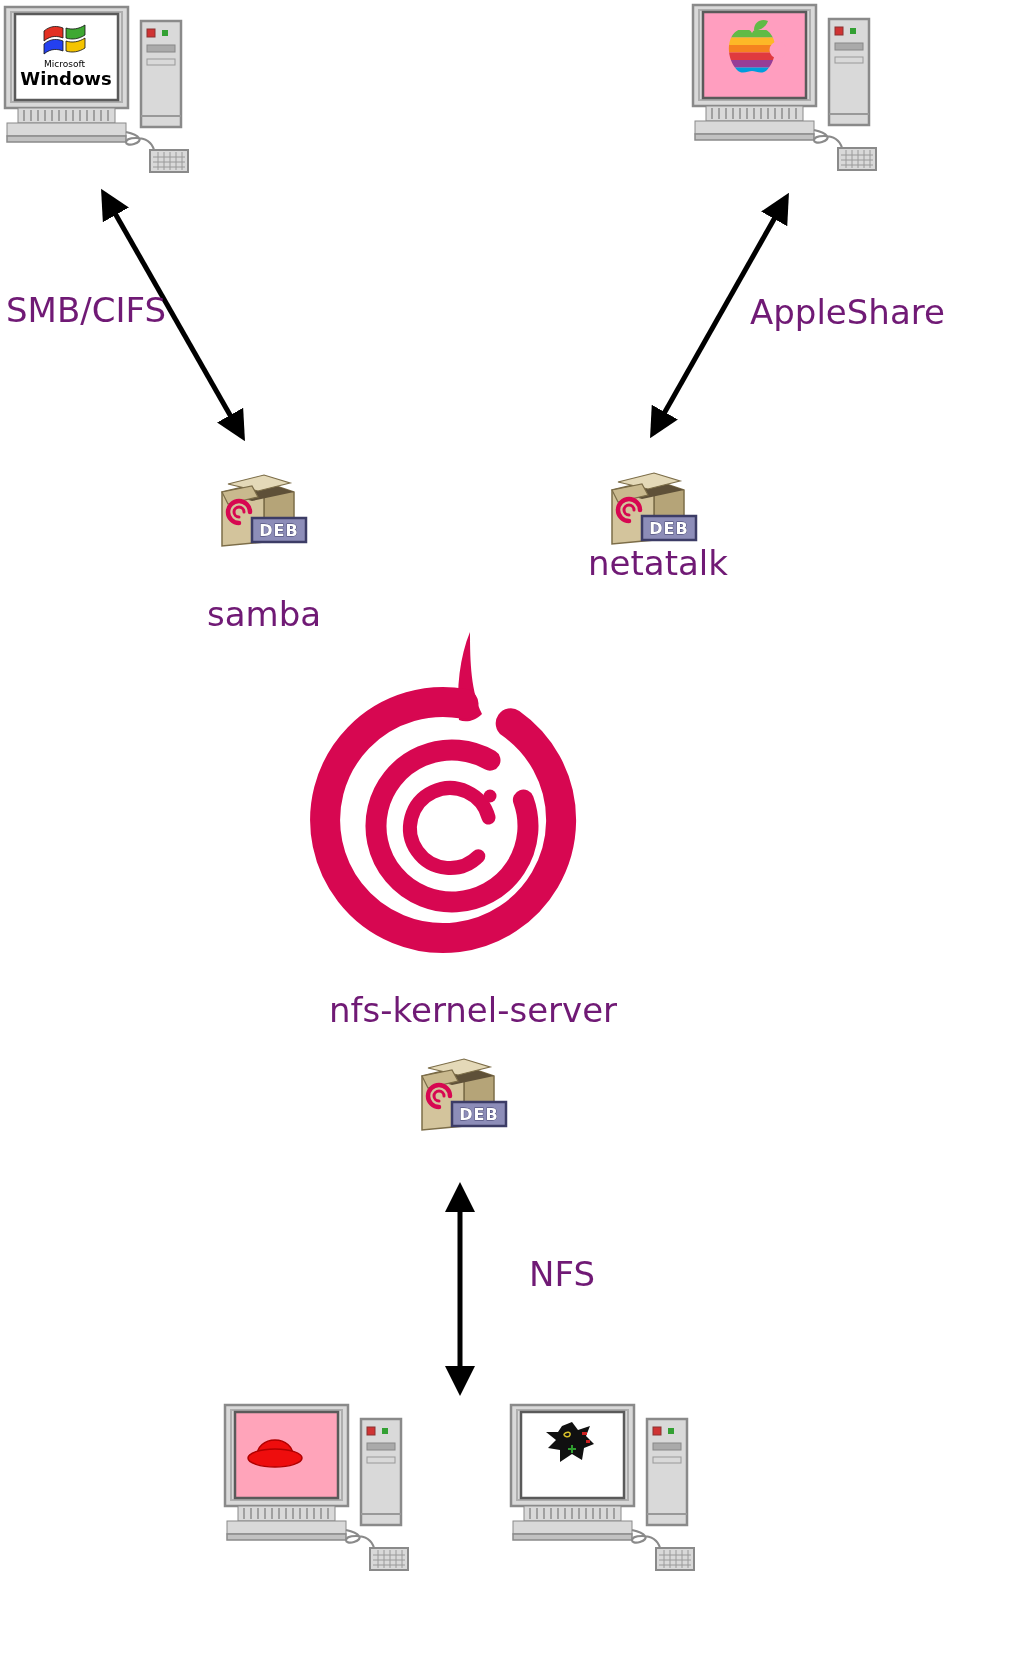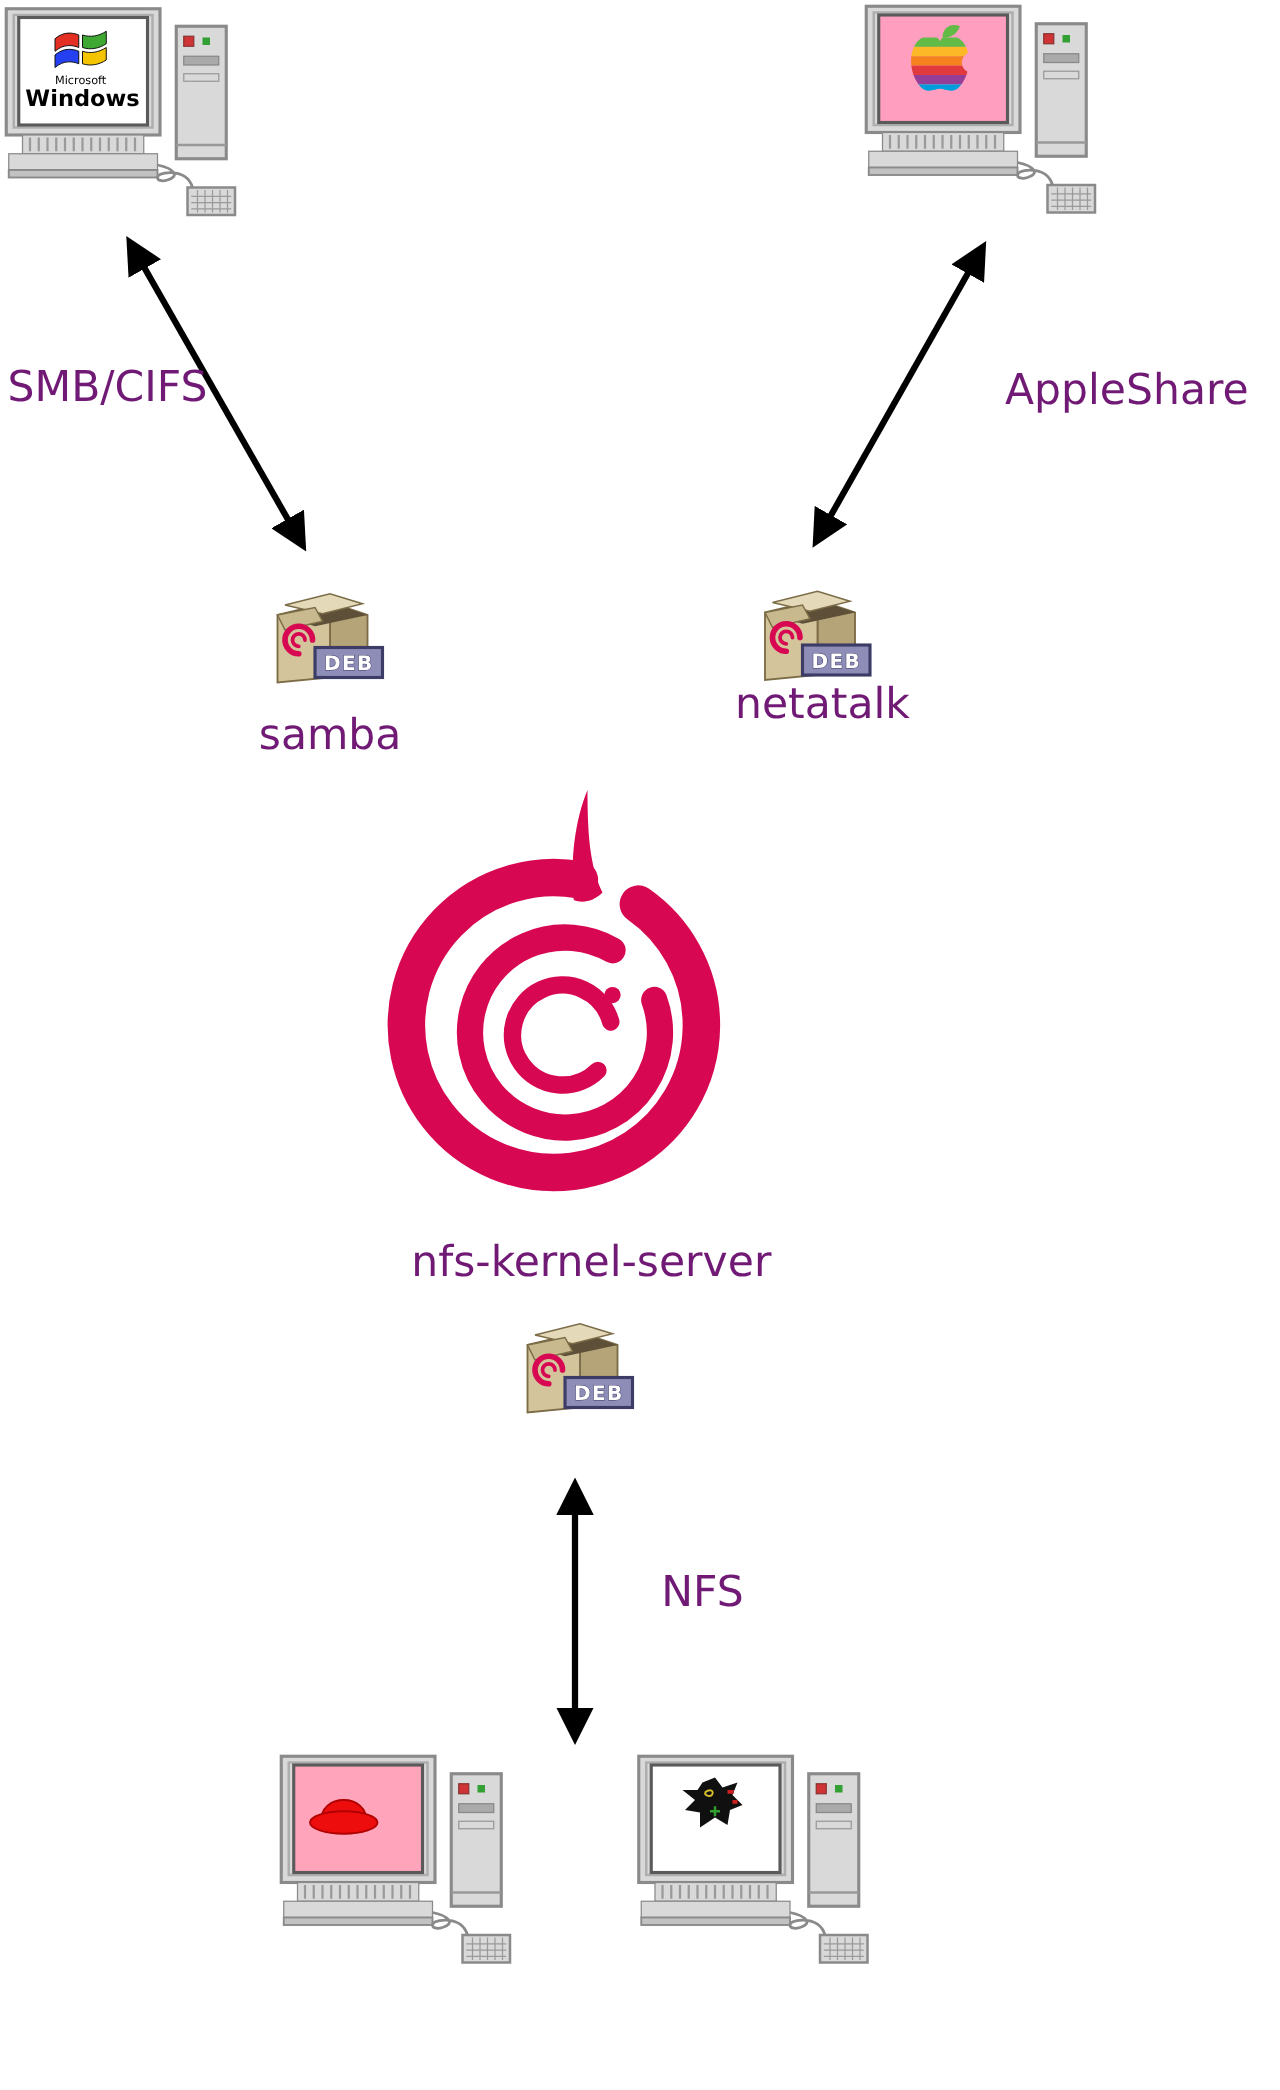"AppleShare" div.label { left: 804px -> 750px }
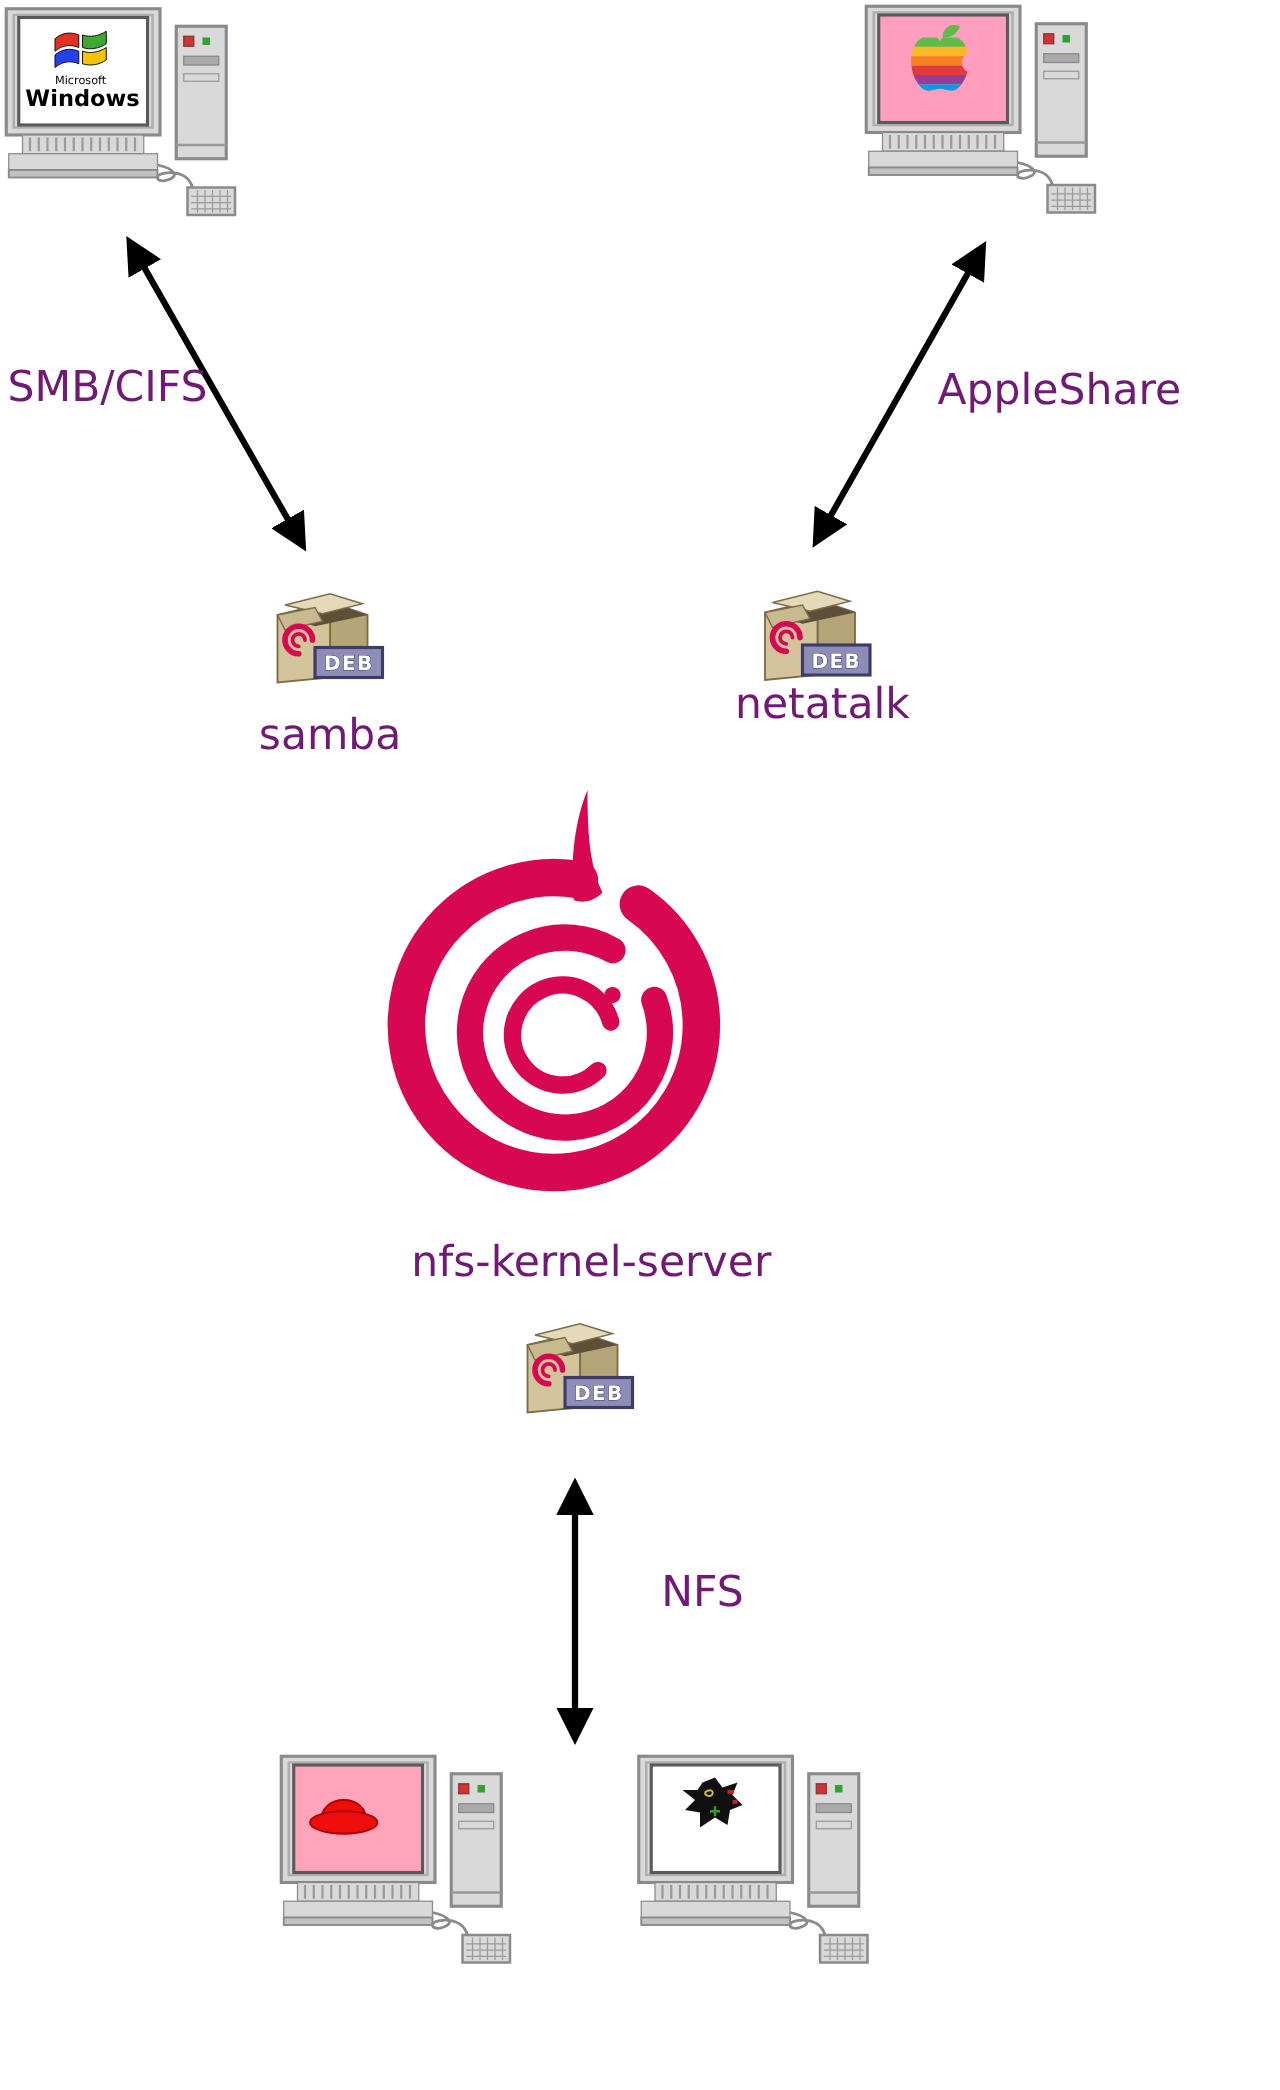"samba" div.label { top: 568px -> 594px }
